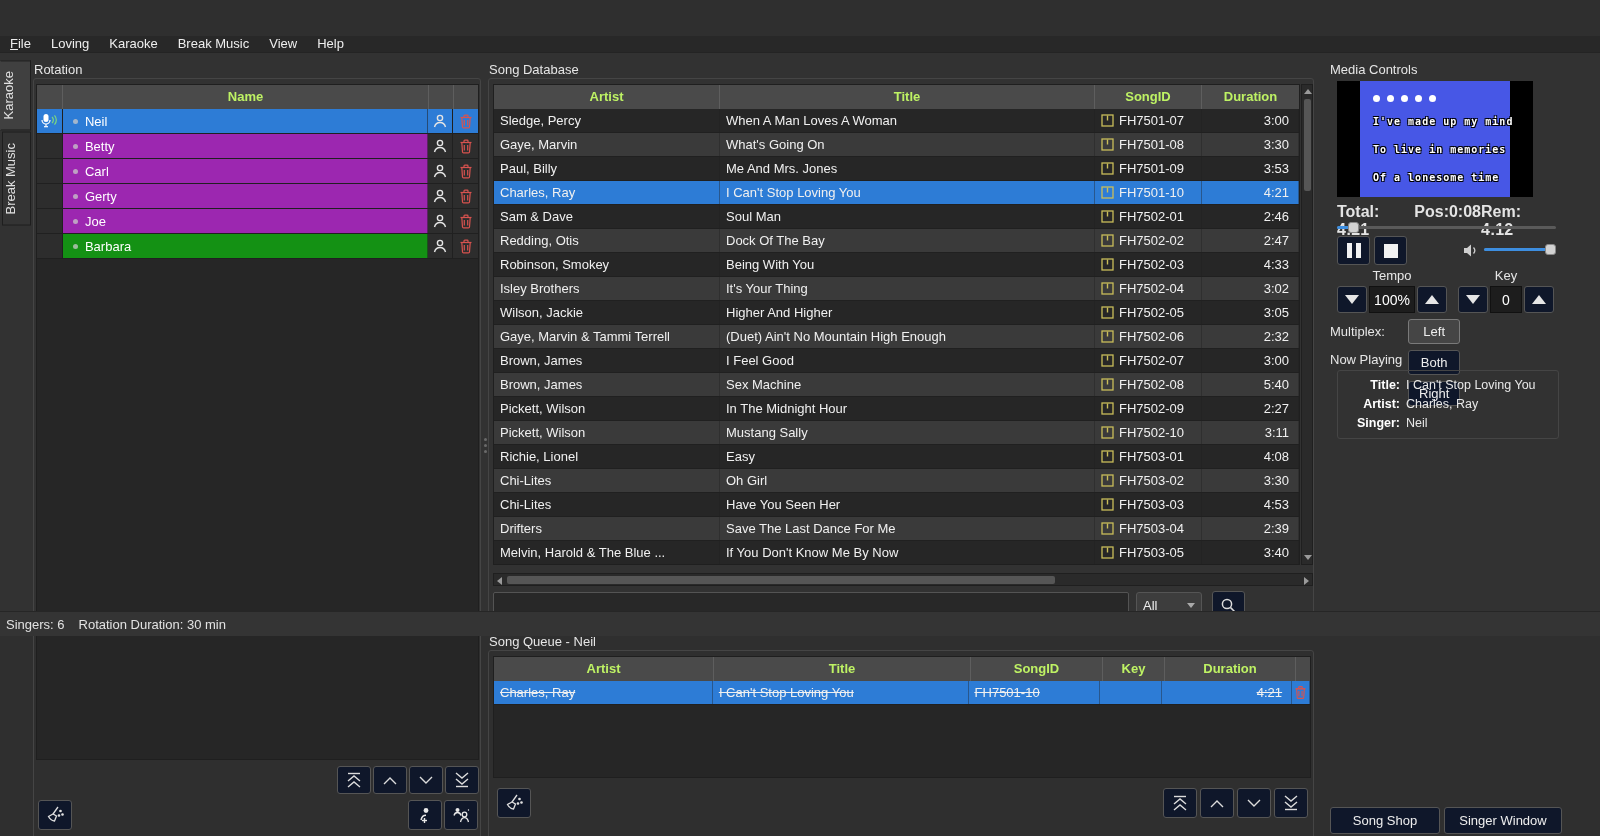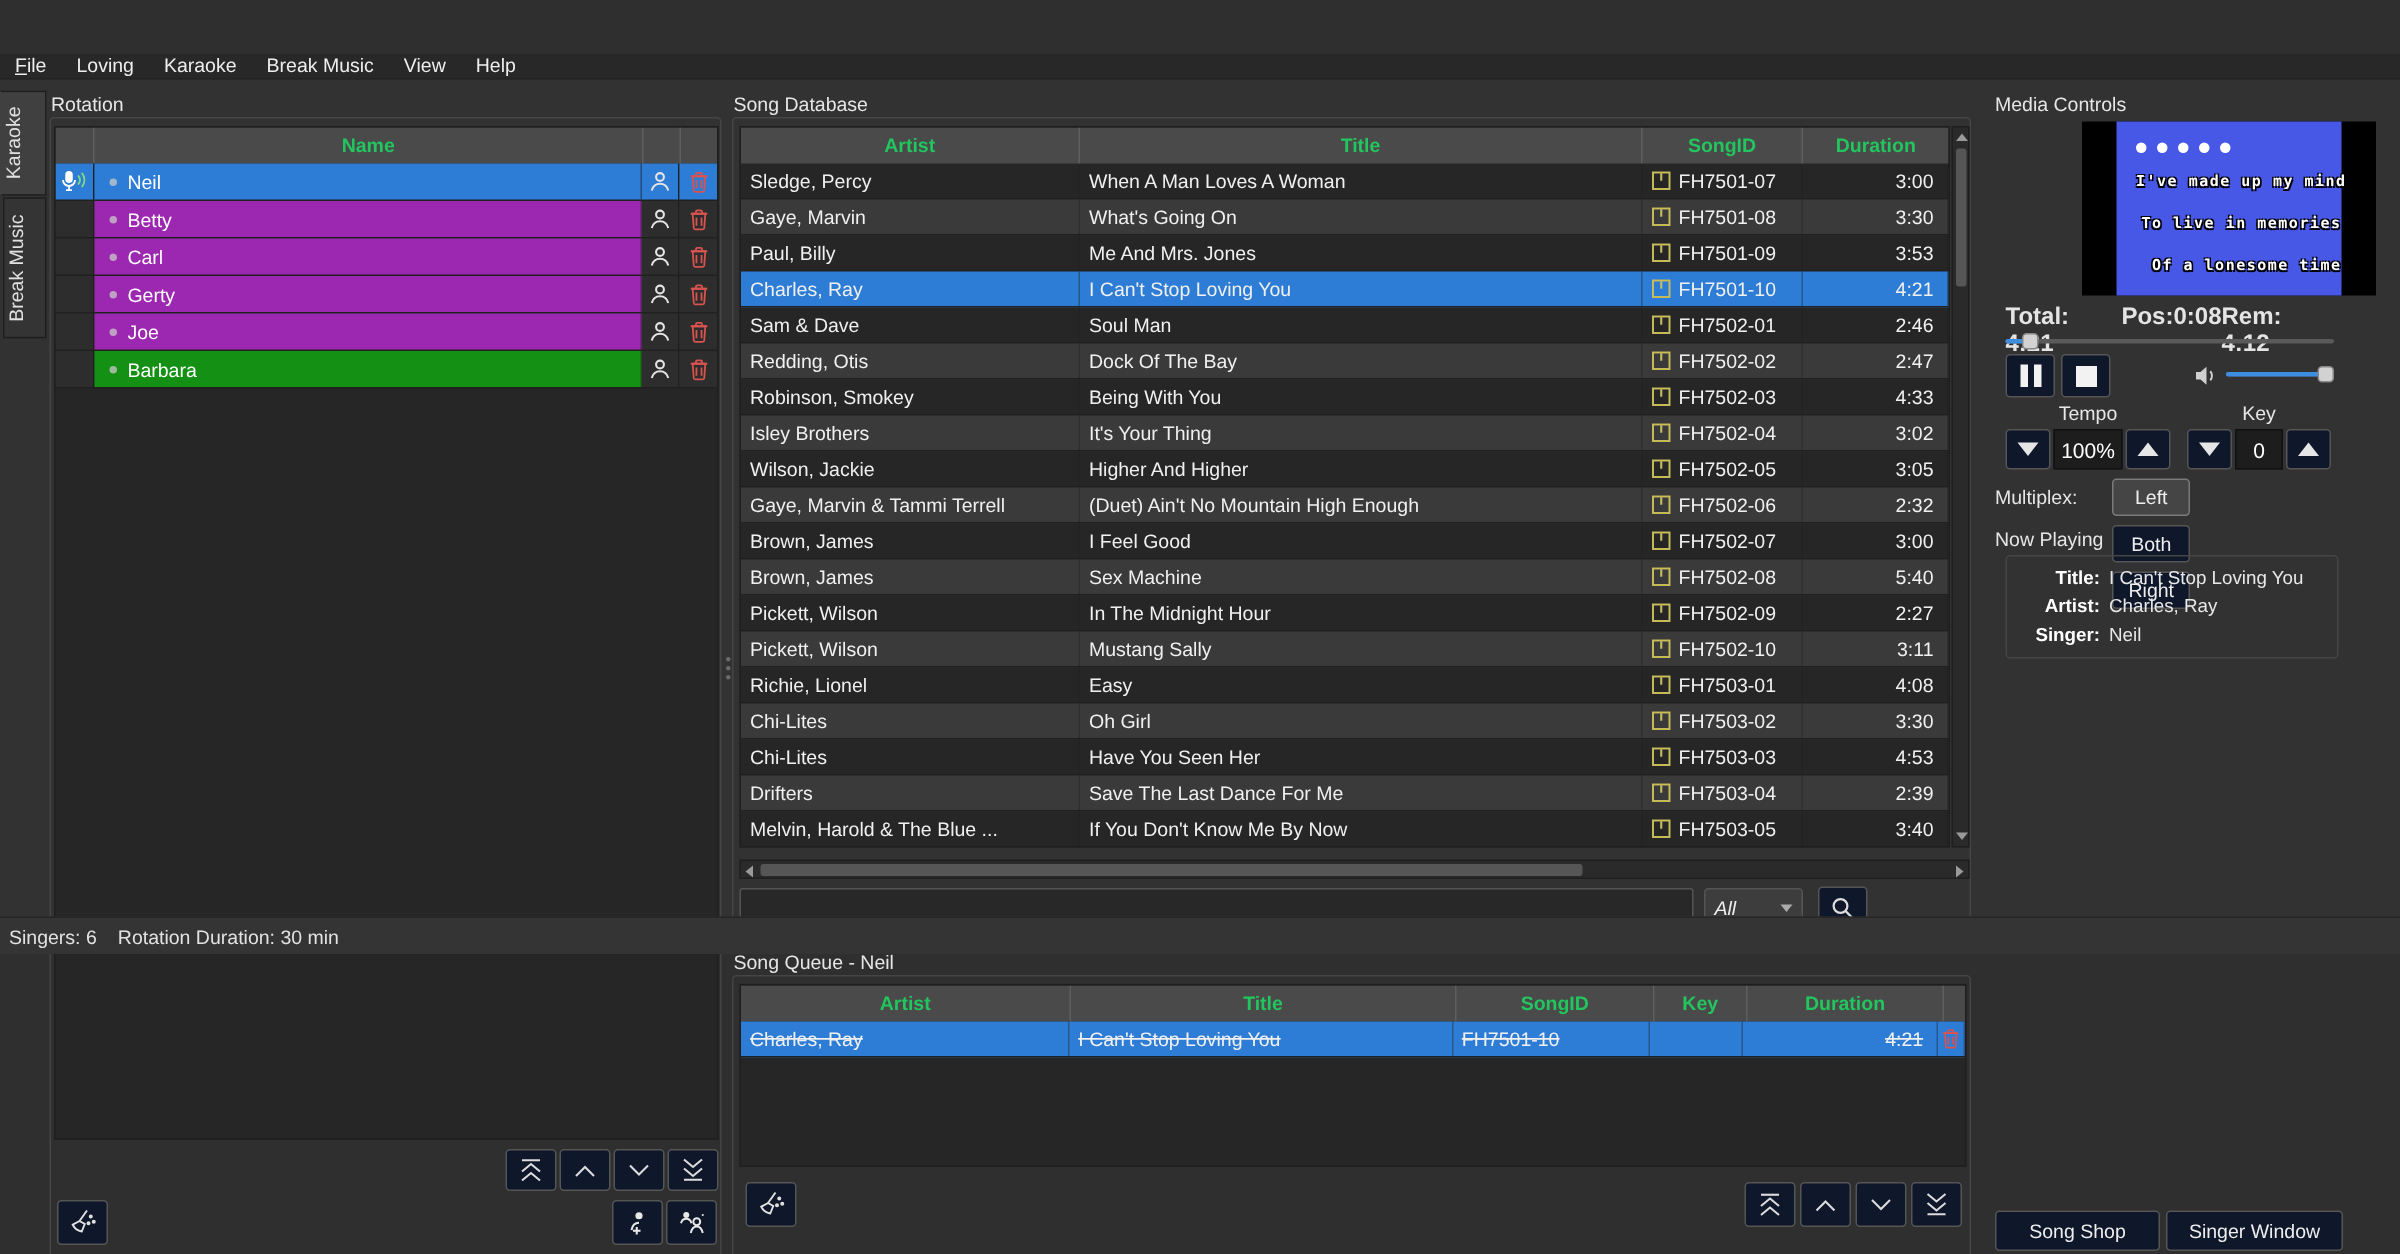"Name" .th { color: #22c55e -> #bef264 }
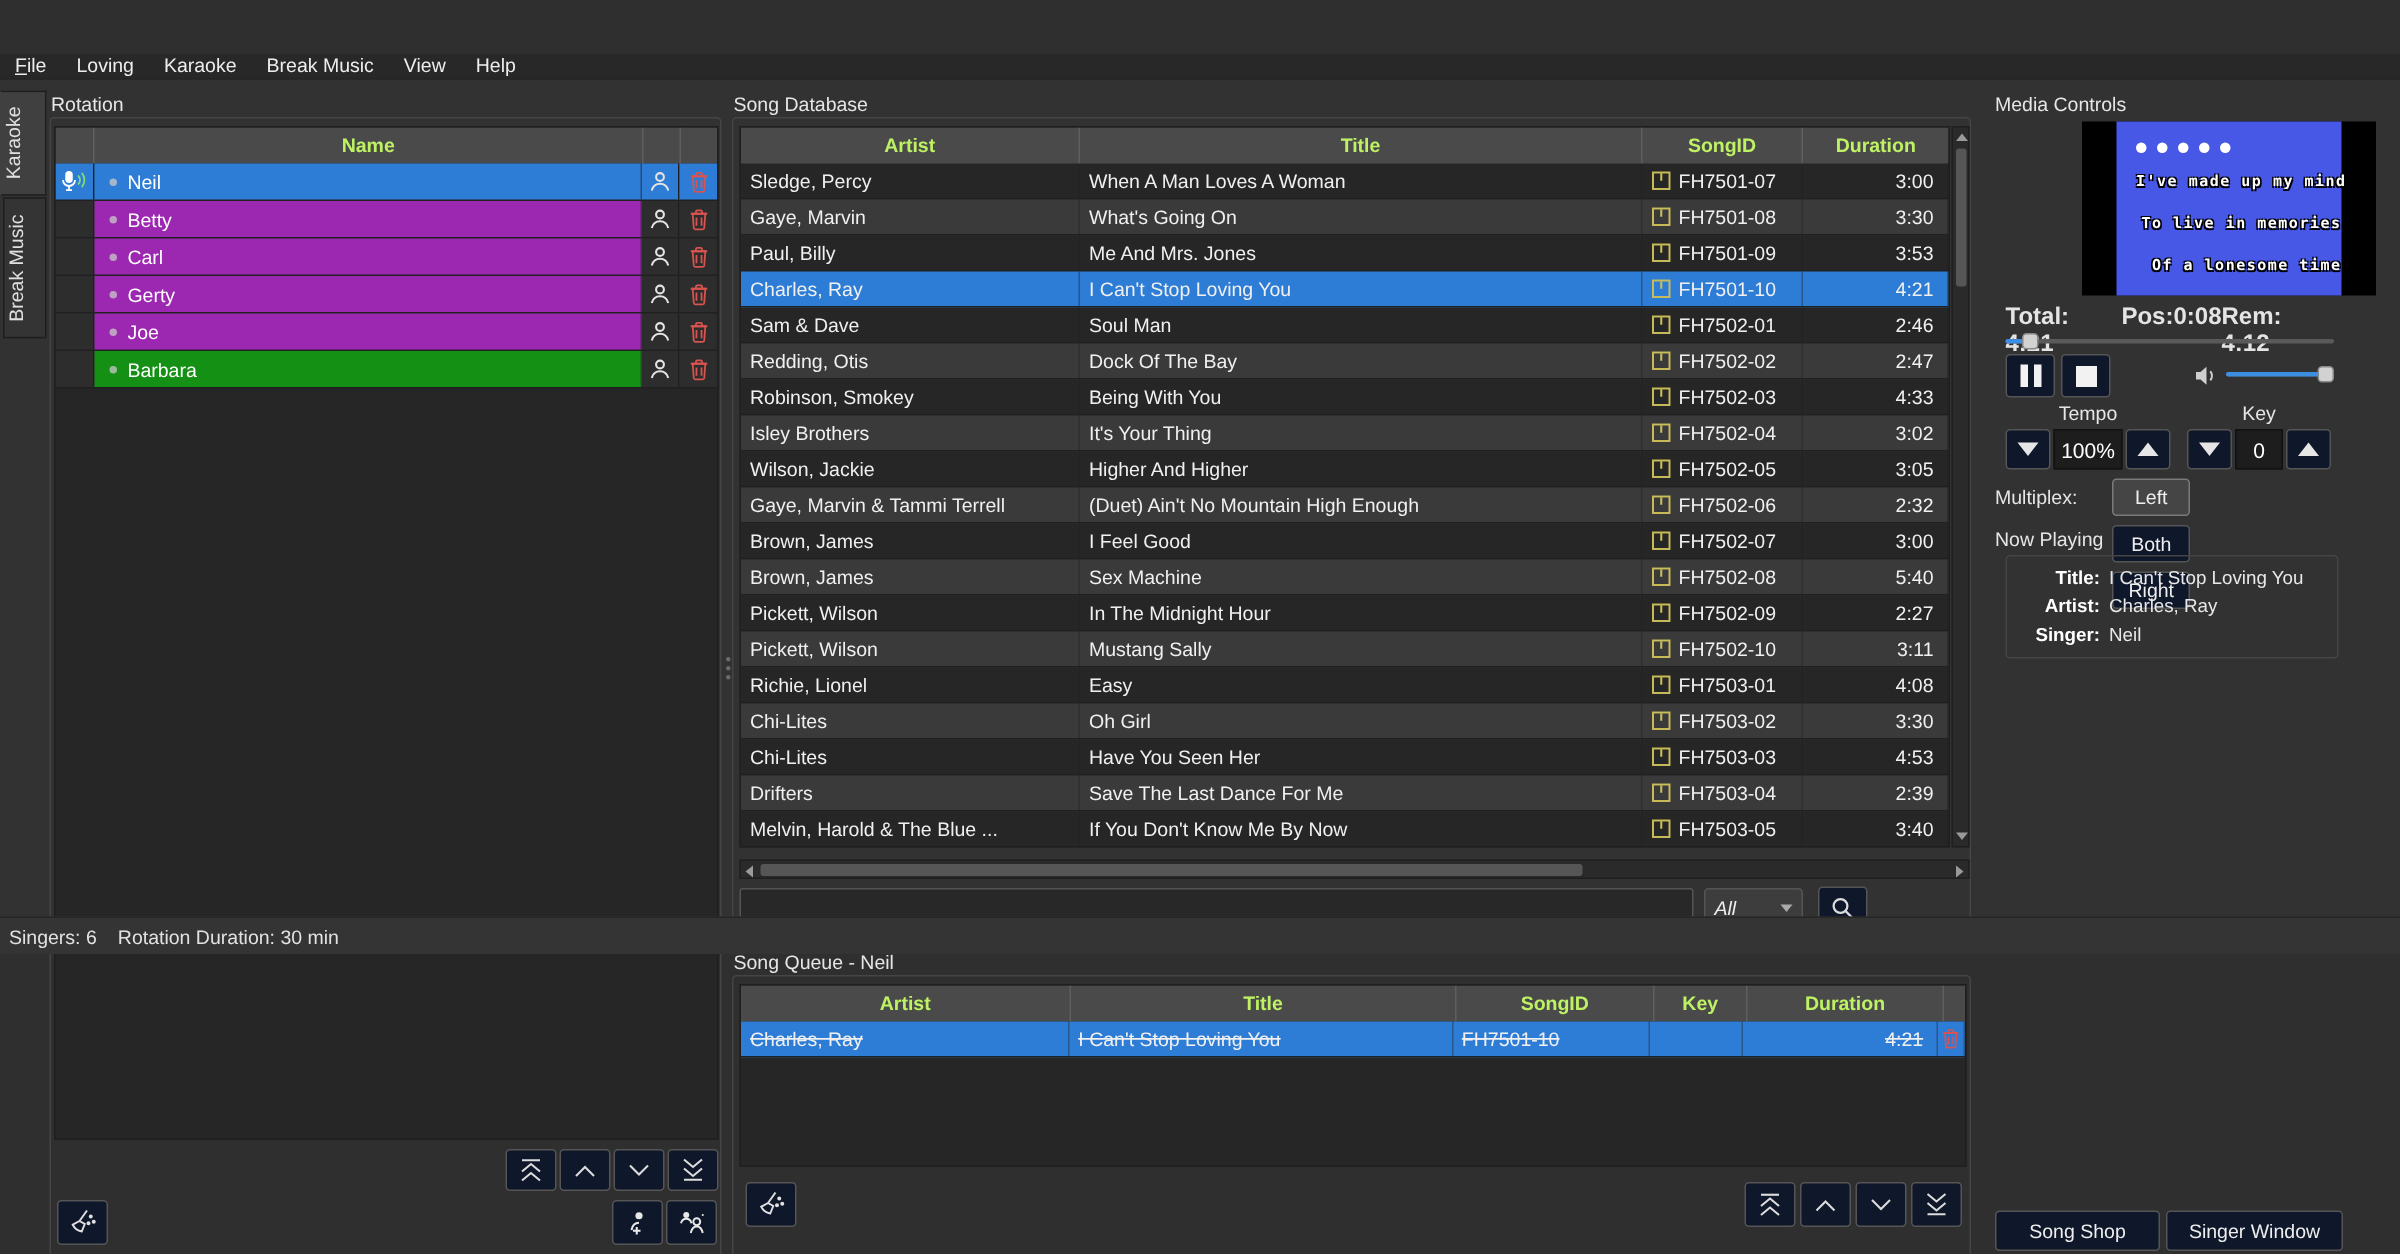"I've made up my mind" div.video { left: 1388px -> 1337px; text-align: right -> none }
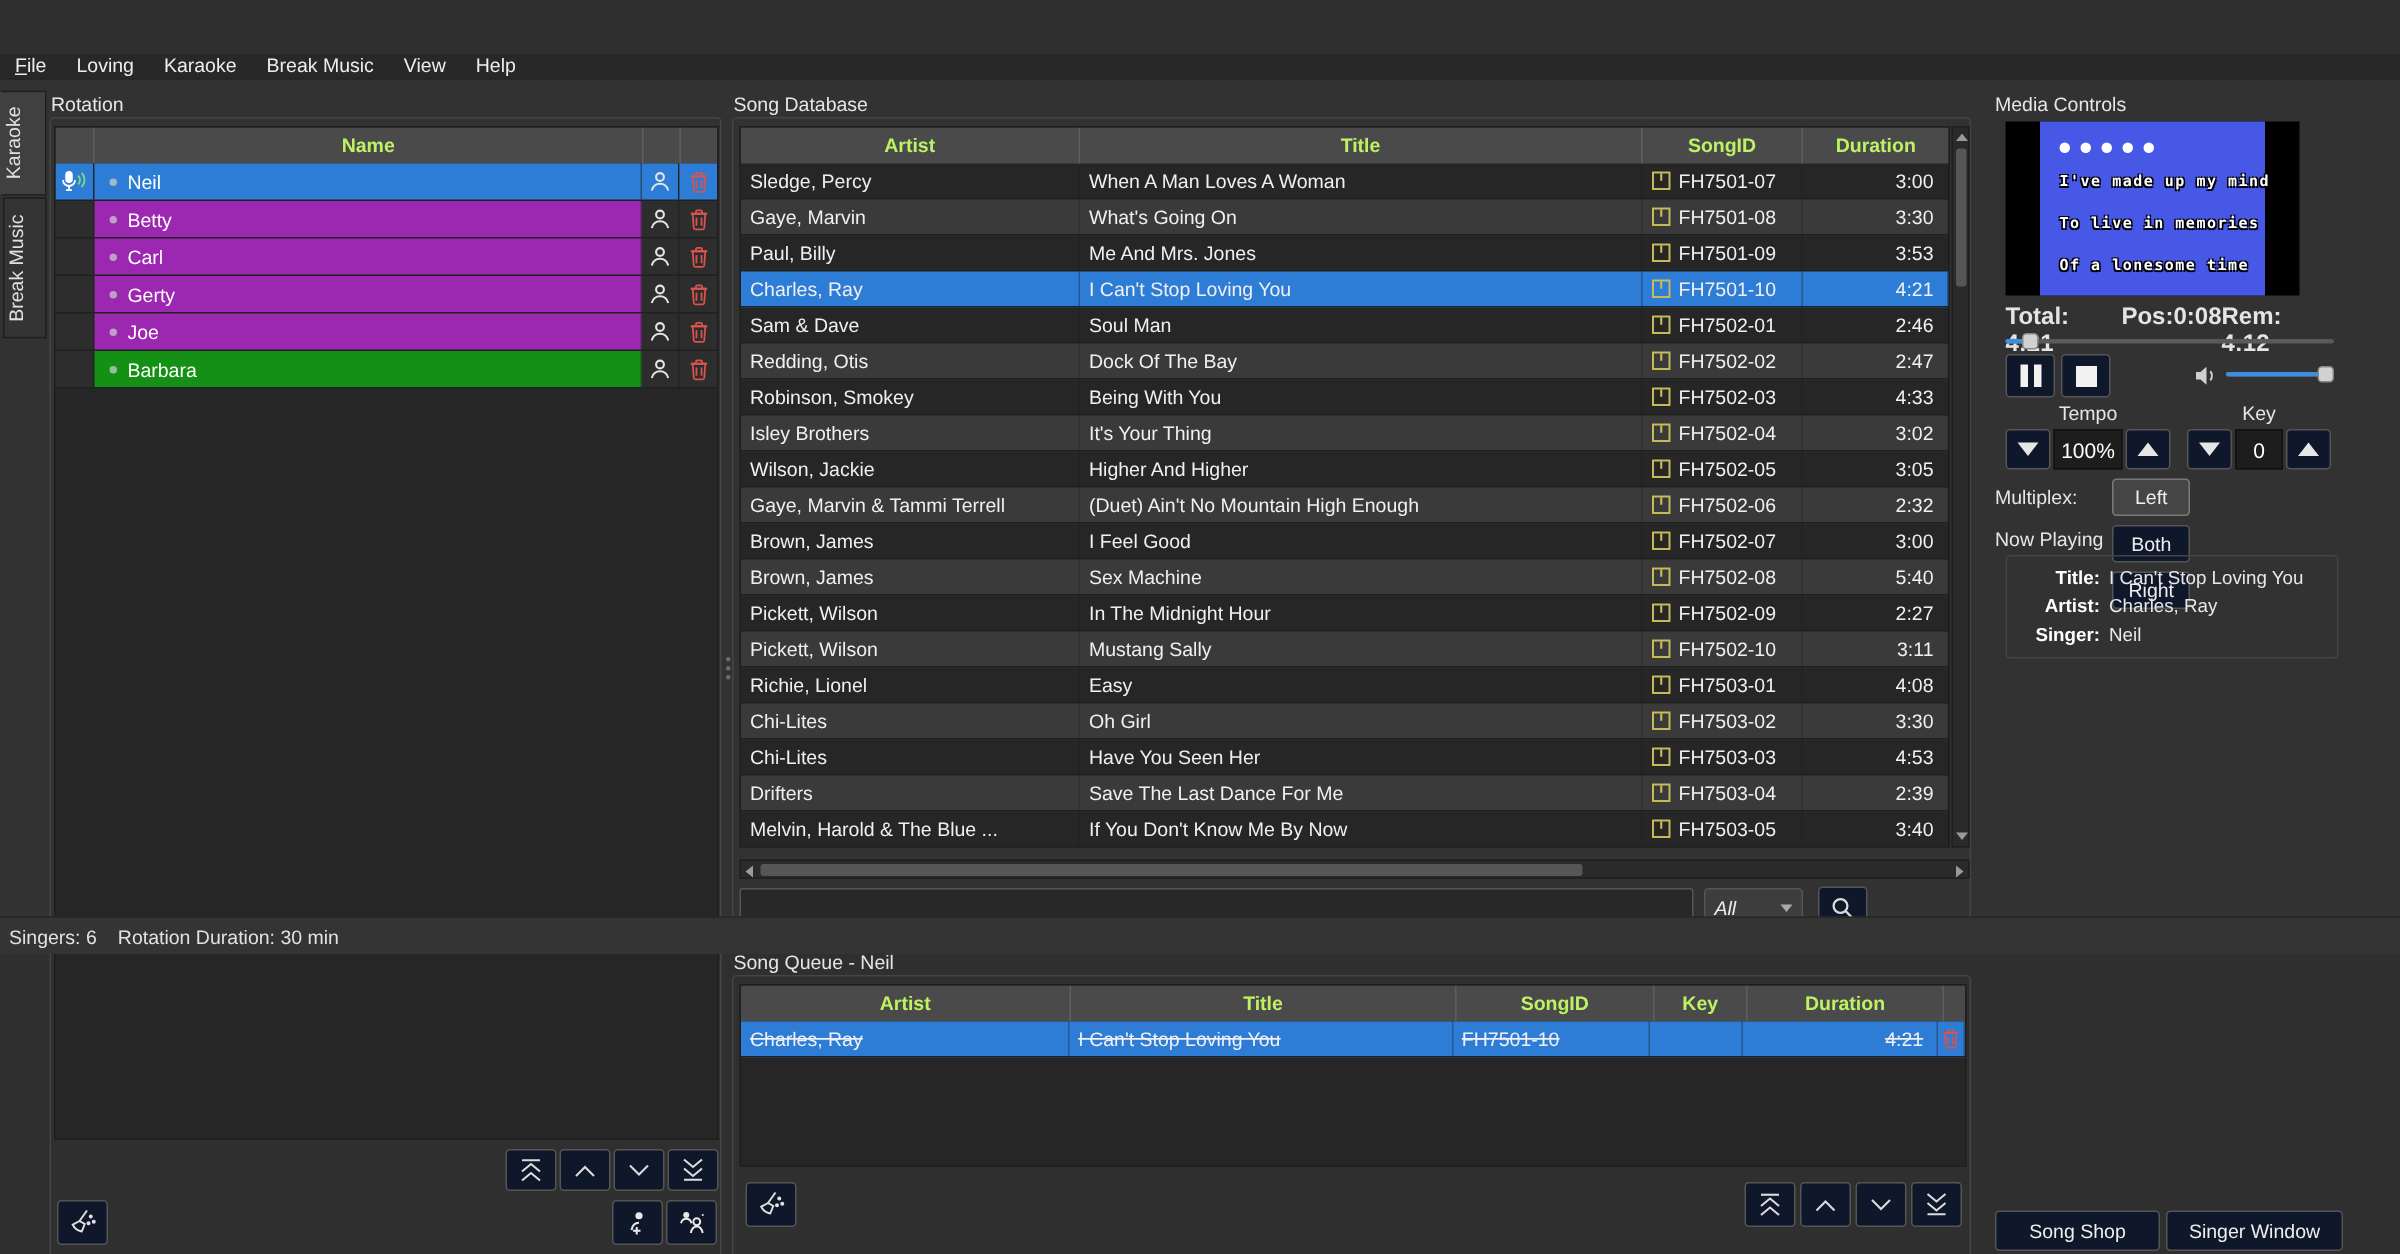"All" div.combo { font-style: italic -> none }
